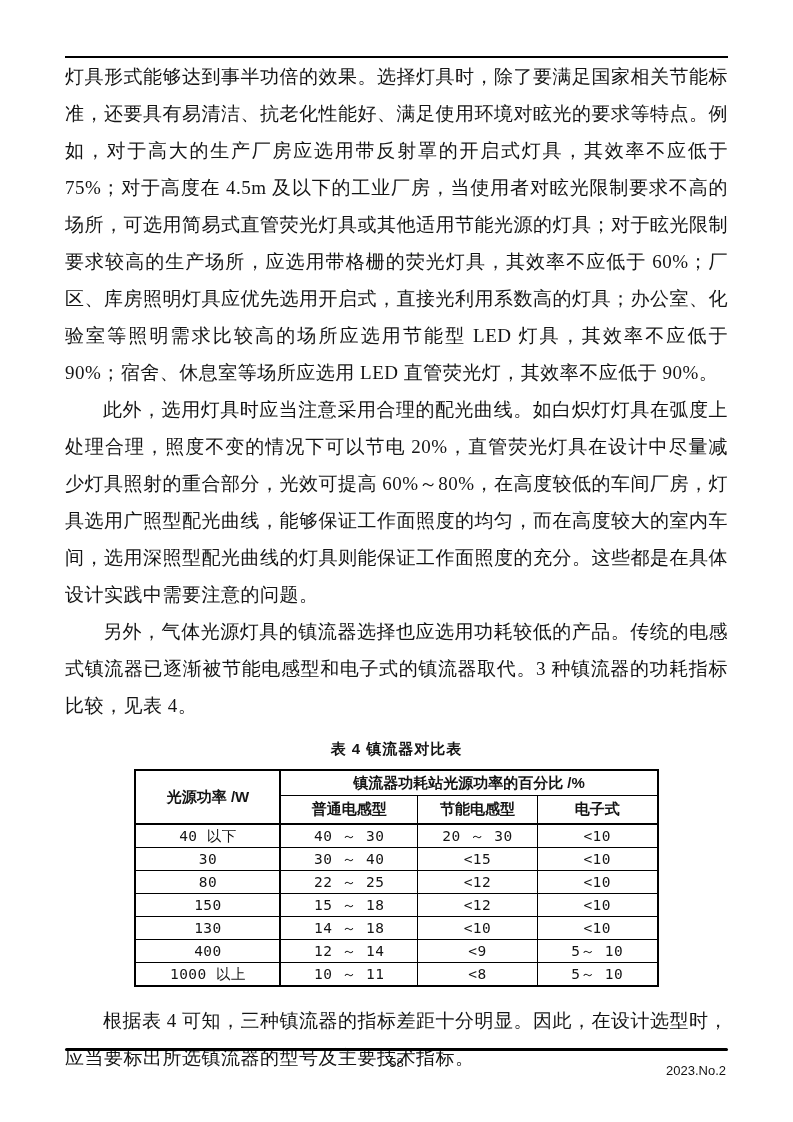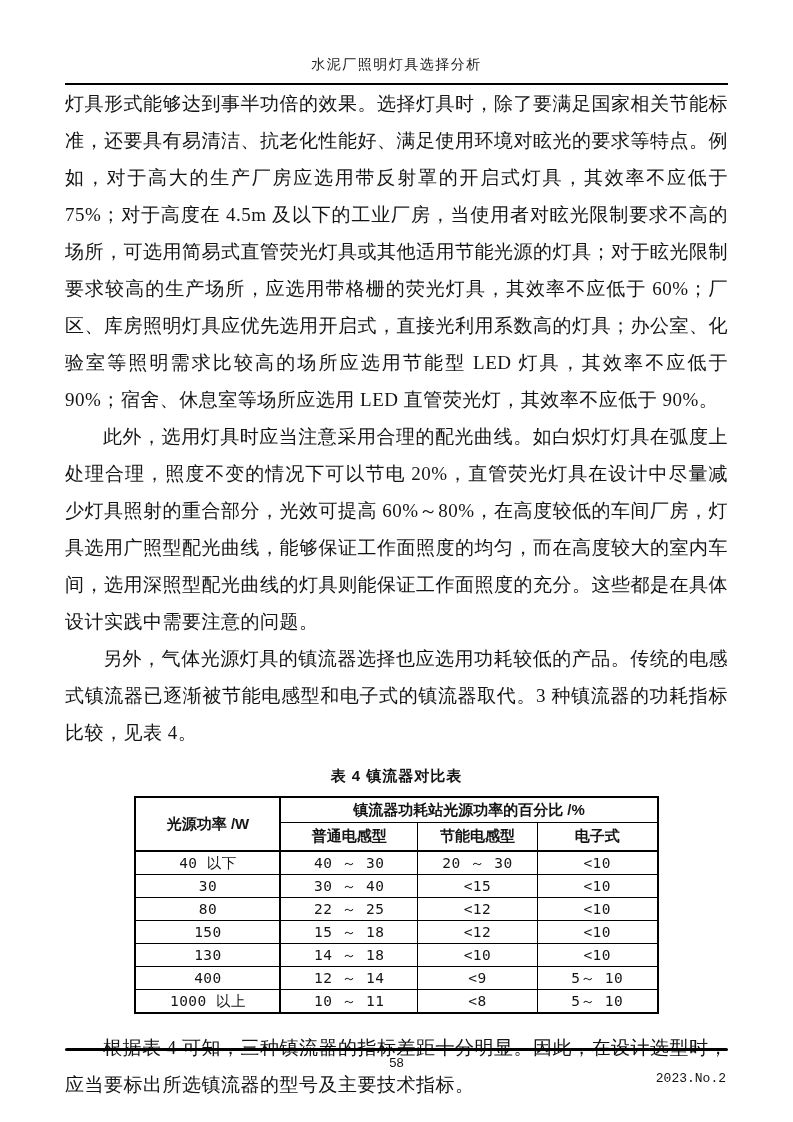"水泥厂照明灯具选择分析" div.running-head { html: <div>水泥厂照明灯具选择分析</div> -> none }
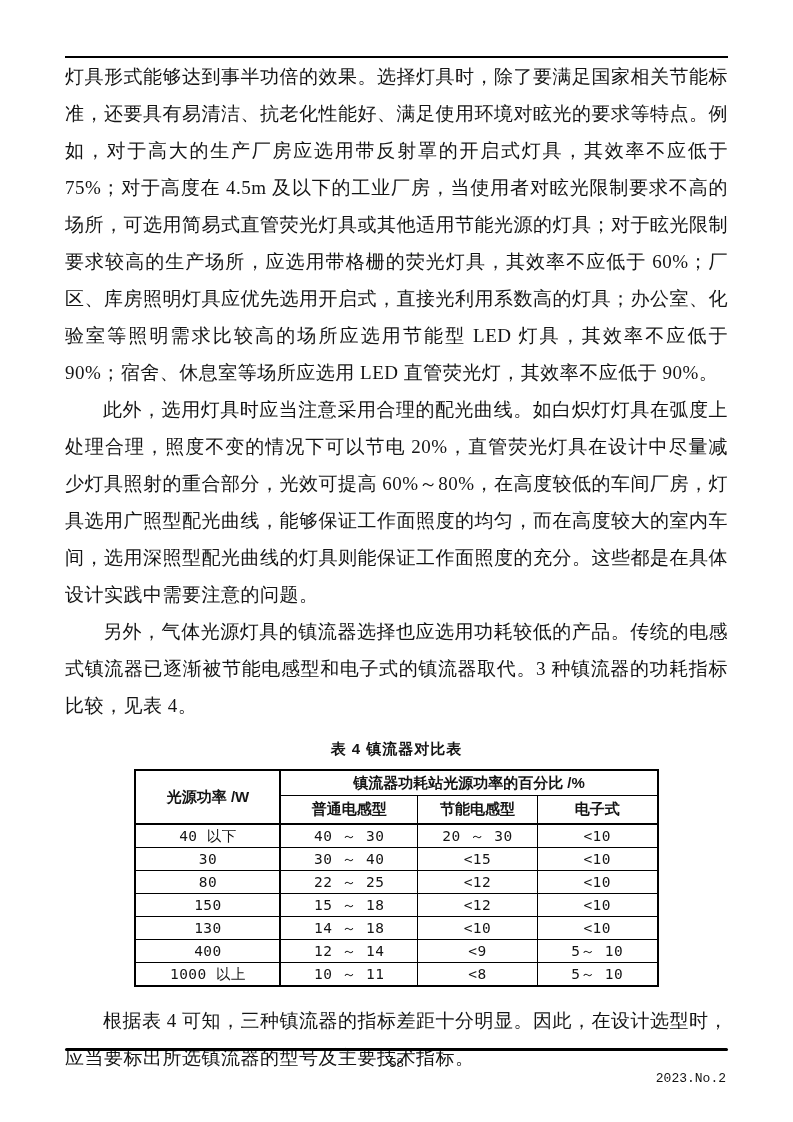"2023.No.2" .issue { font-family: Liberation Mono, monospace -> none; top: 16px -> 8px }
